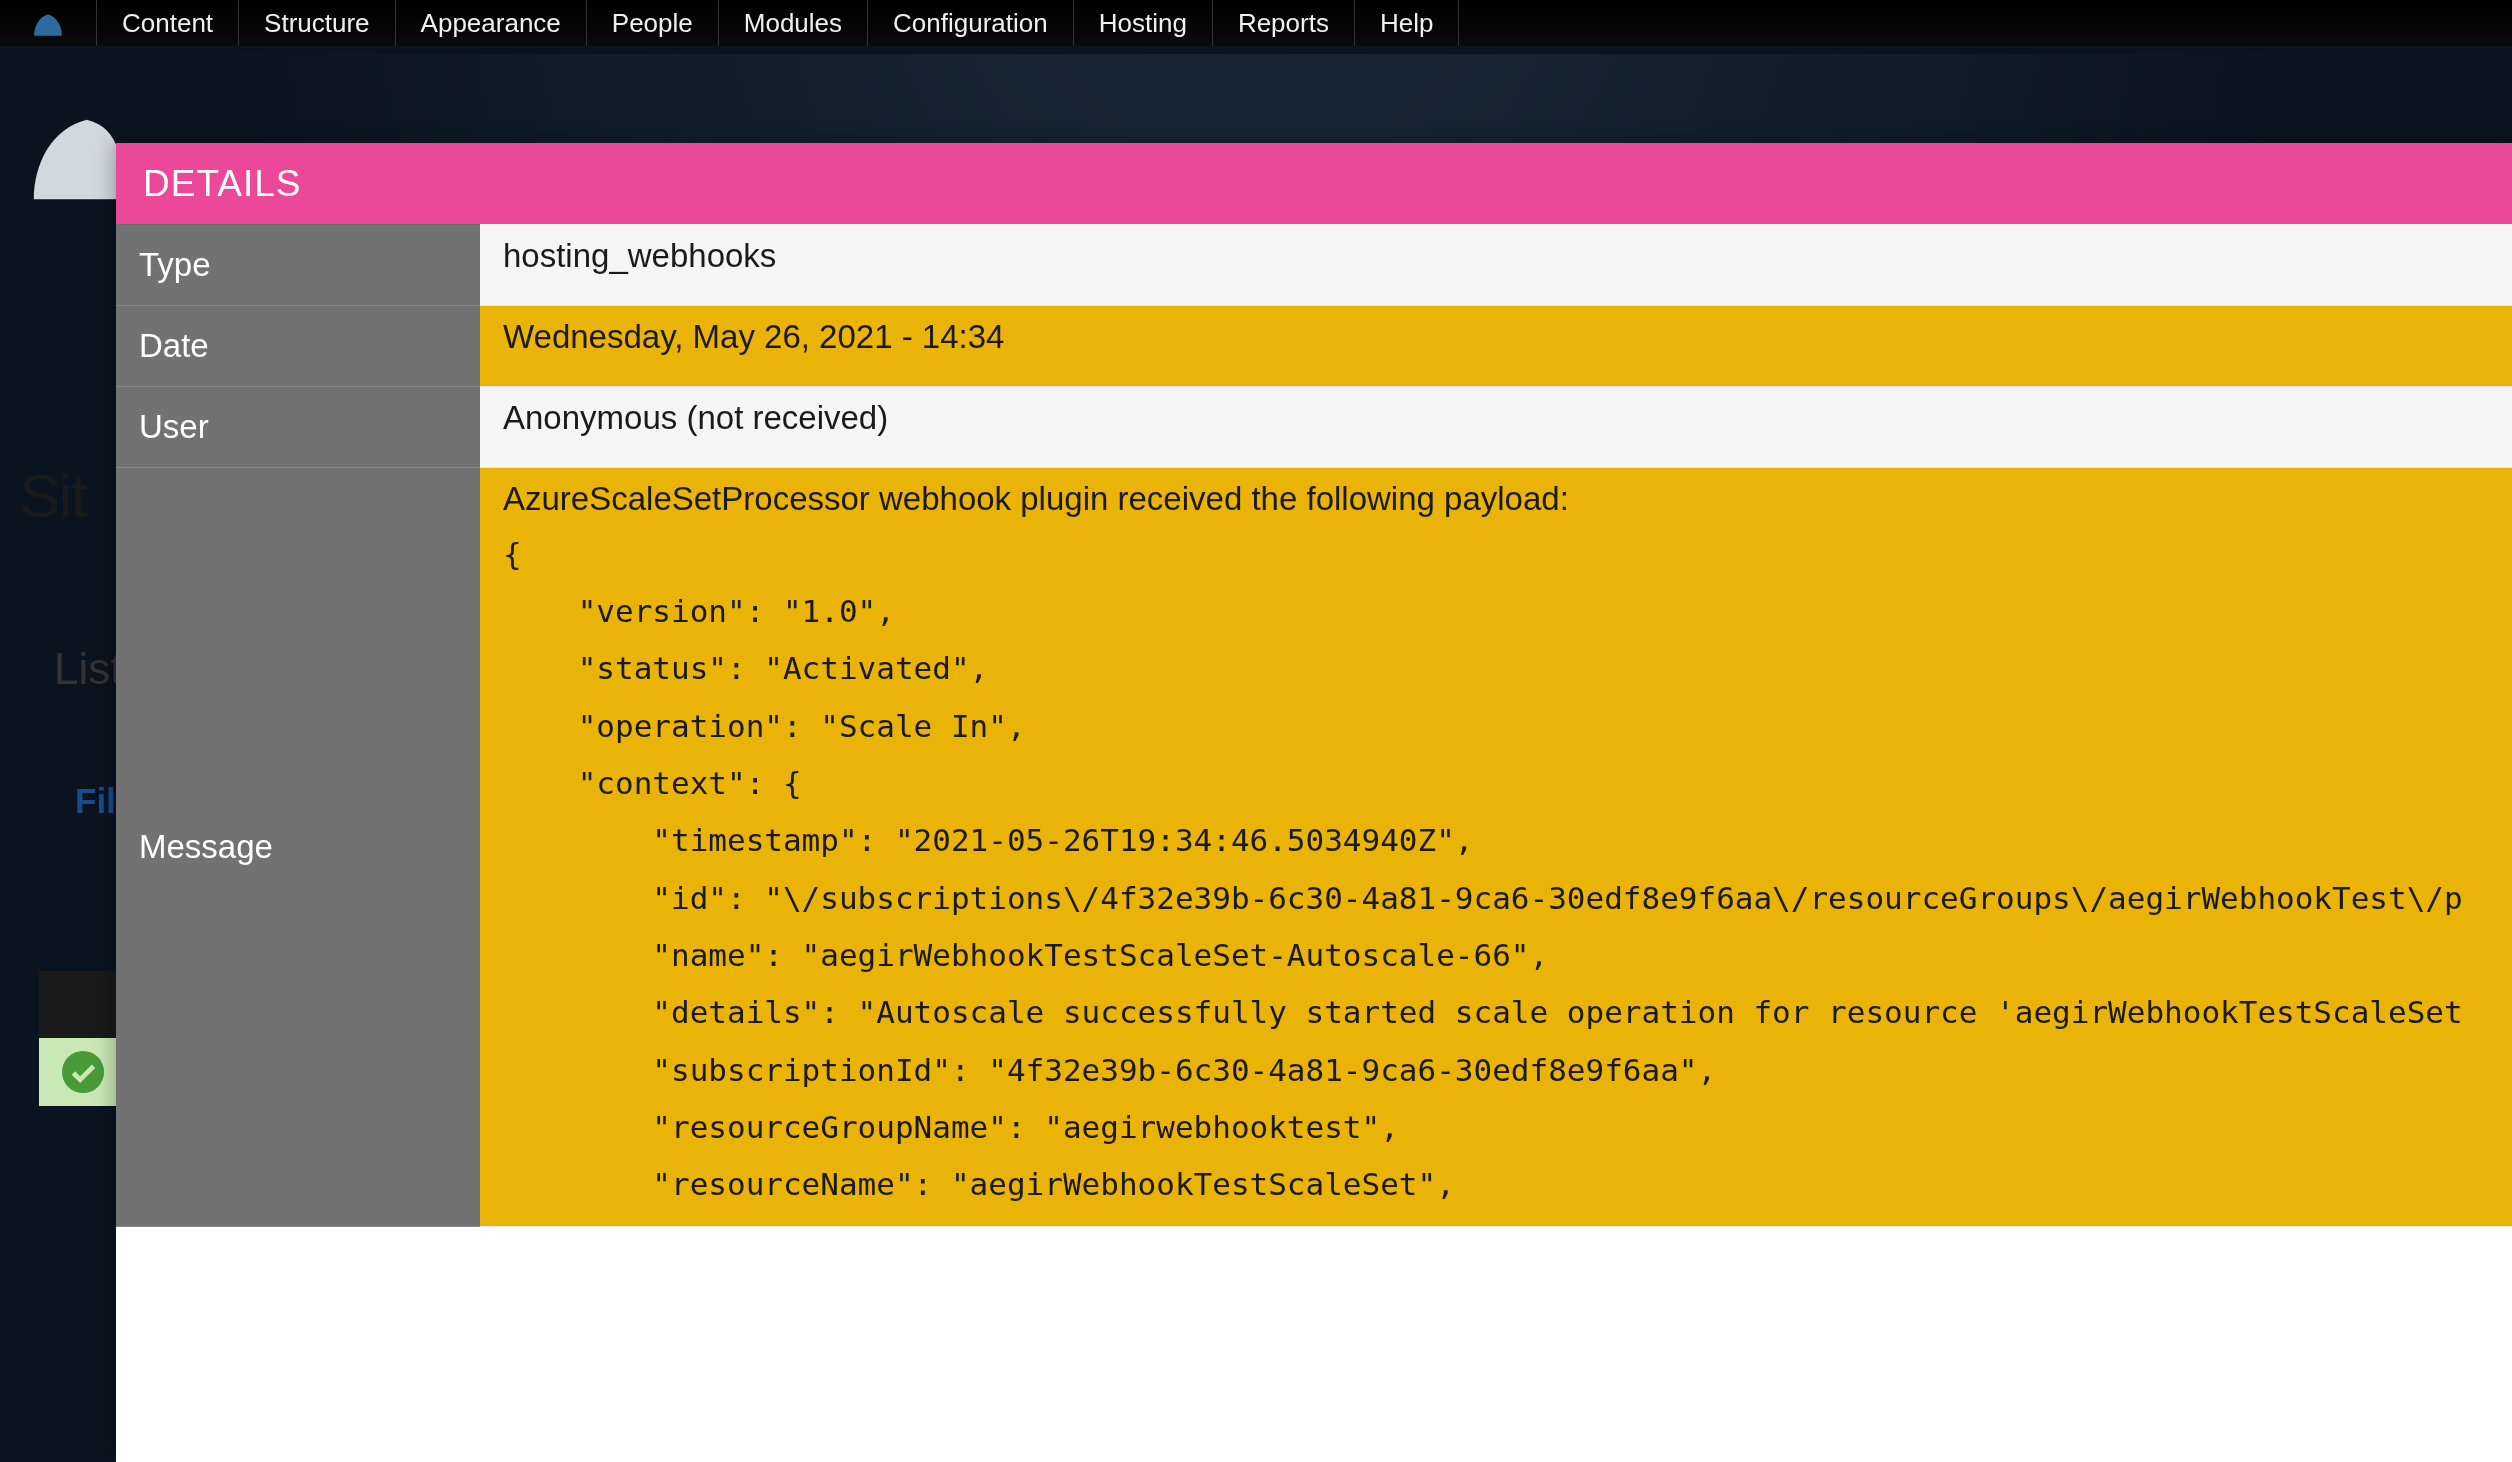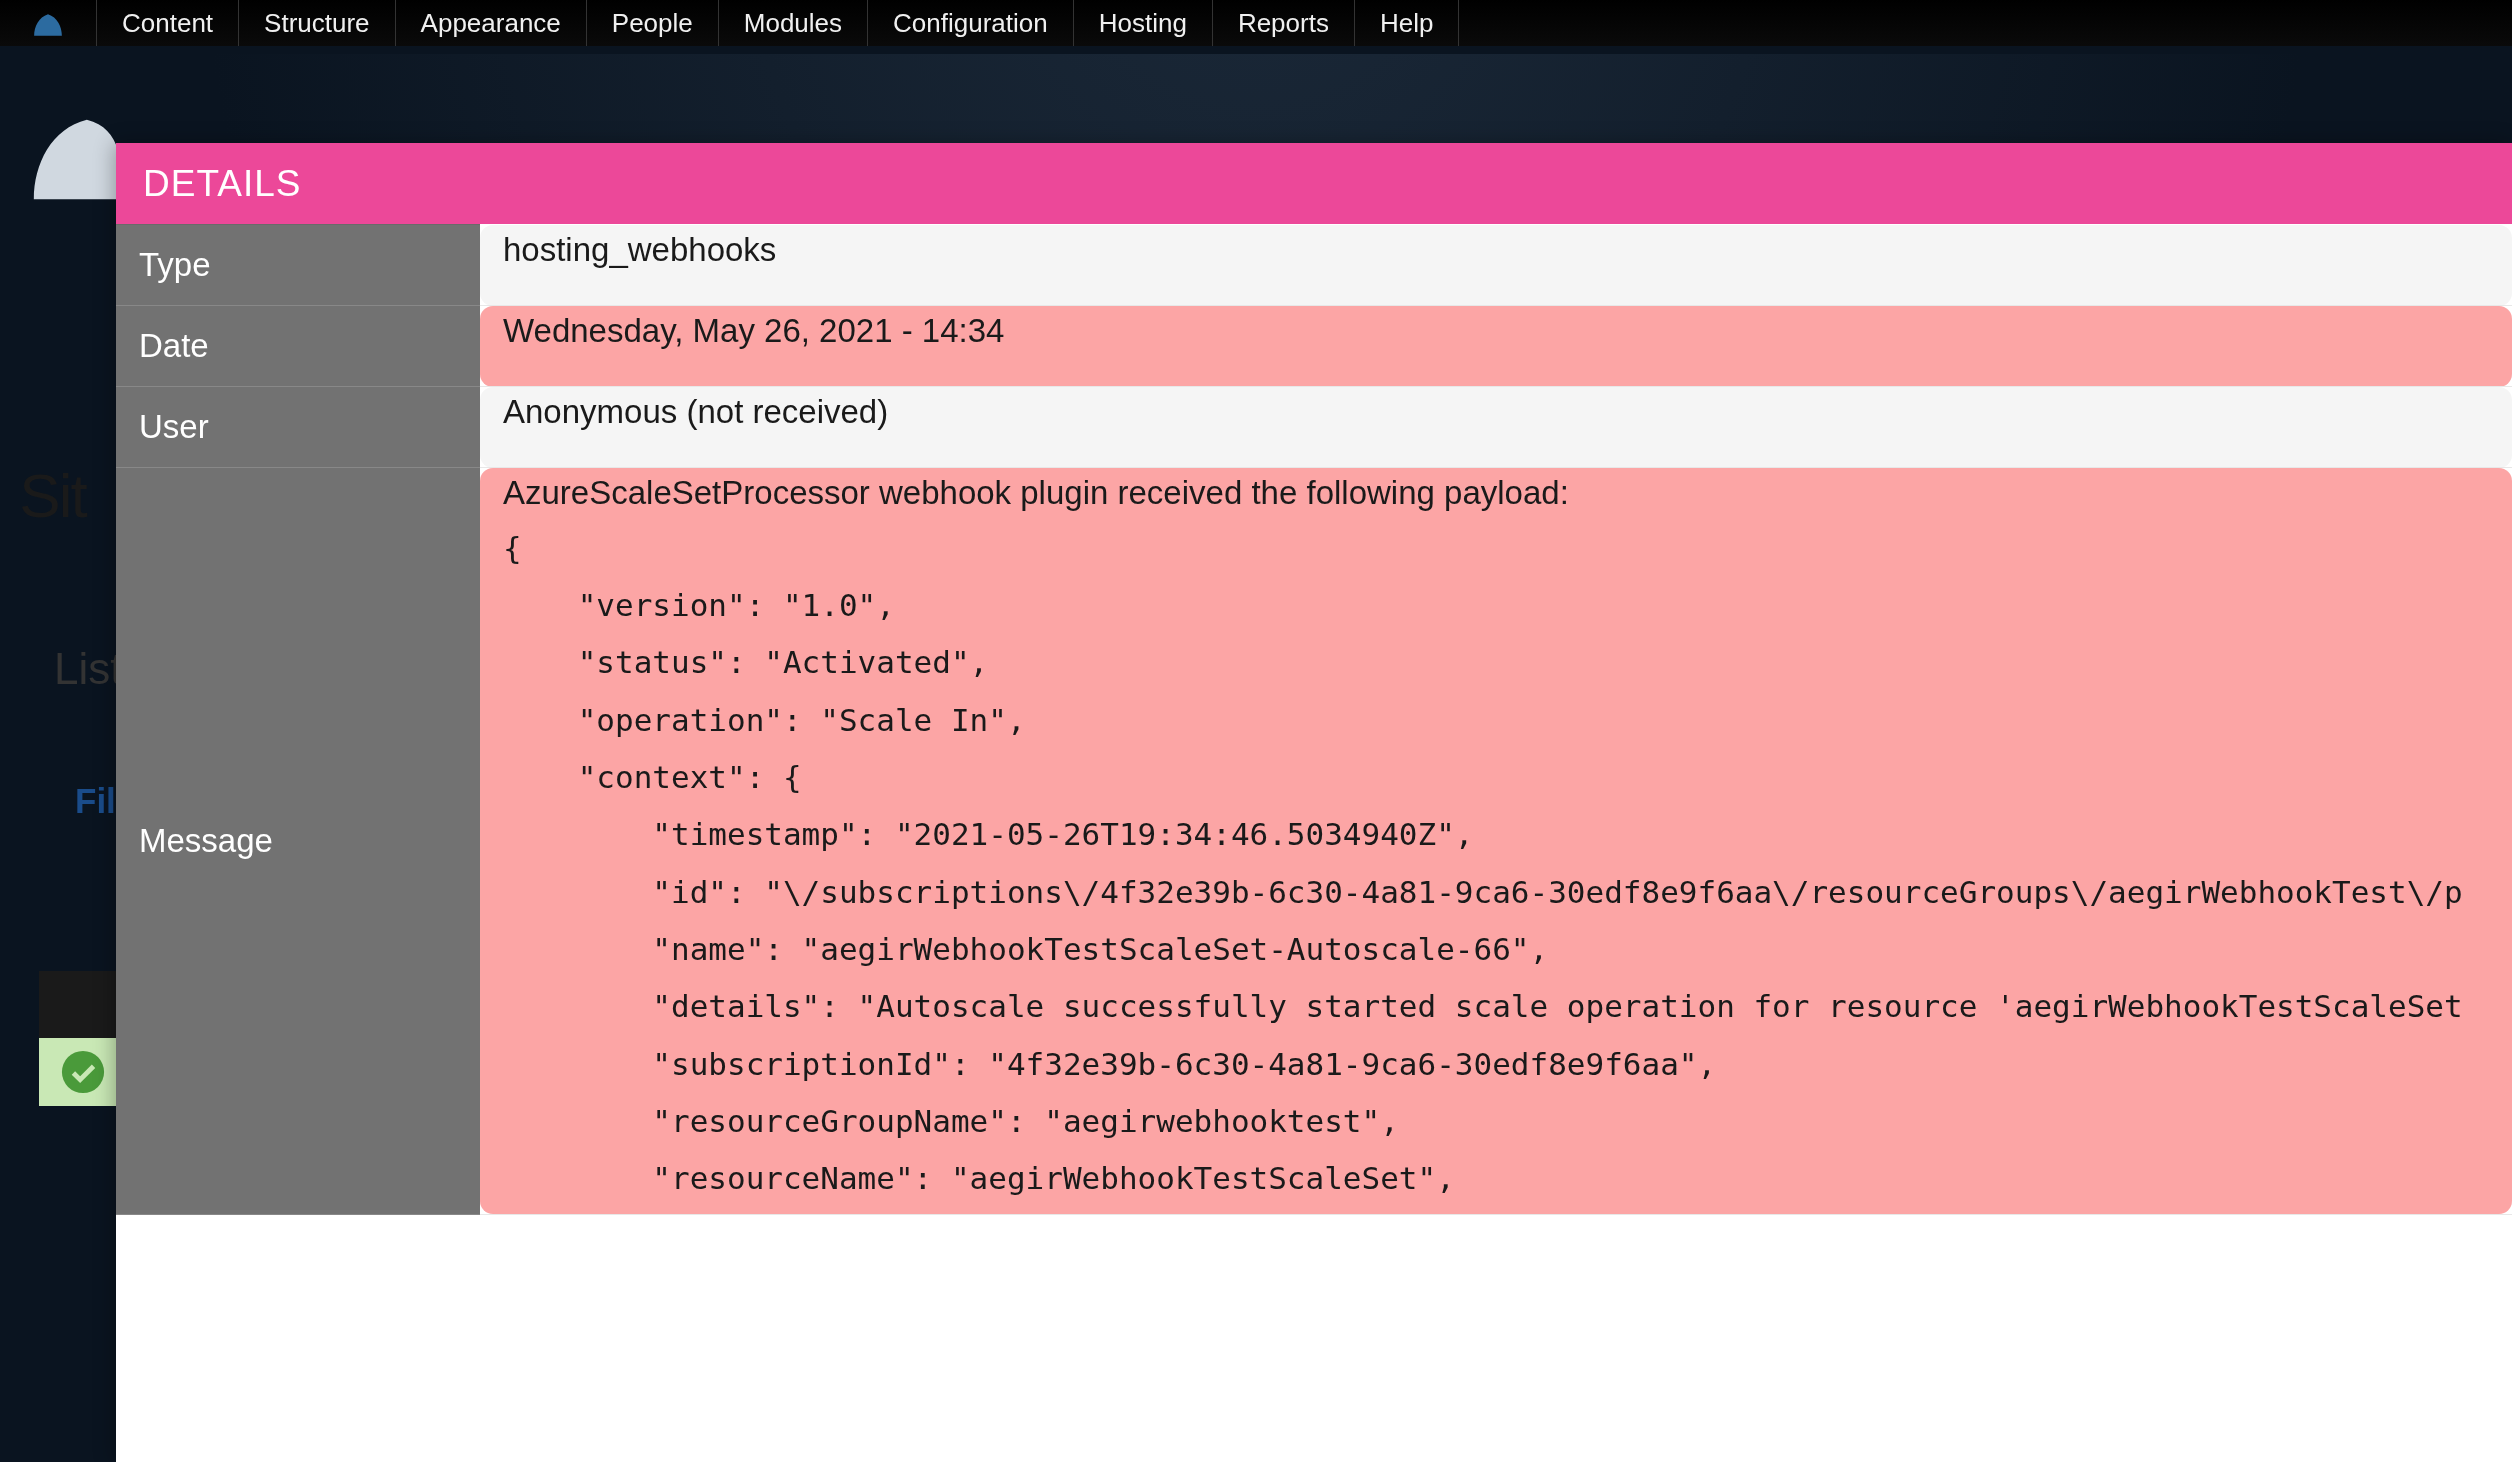"hosting_webhooks" .details-table td { border-radius: 13px -> none; padding: 6px 23px -> 12px 23px }
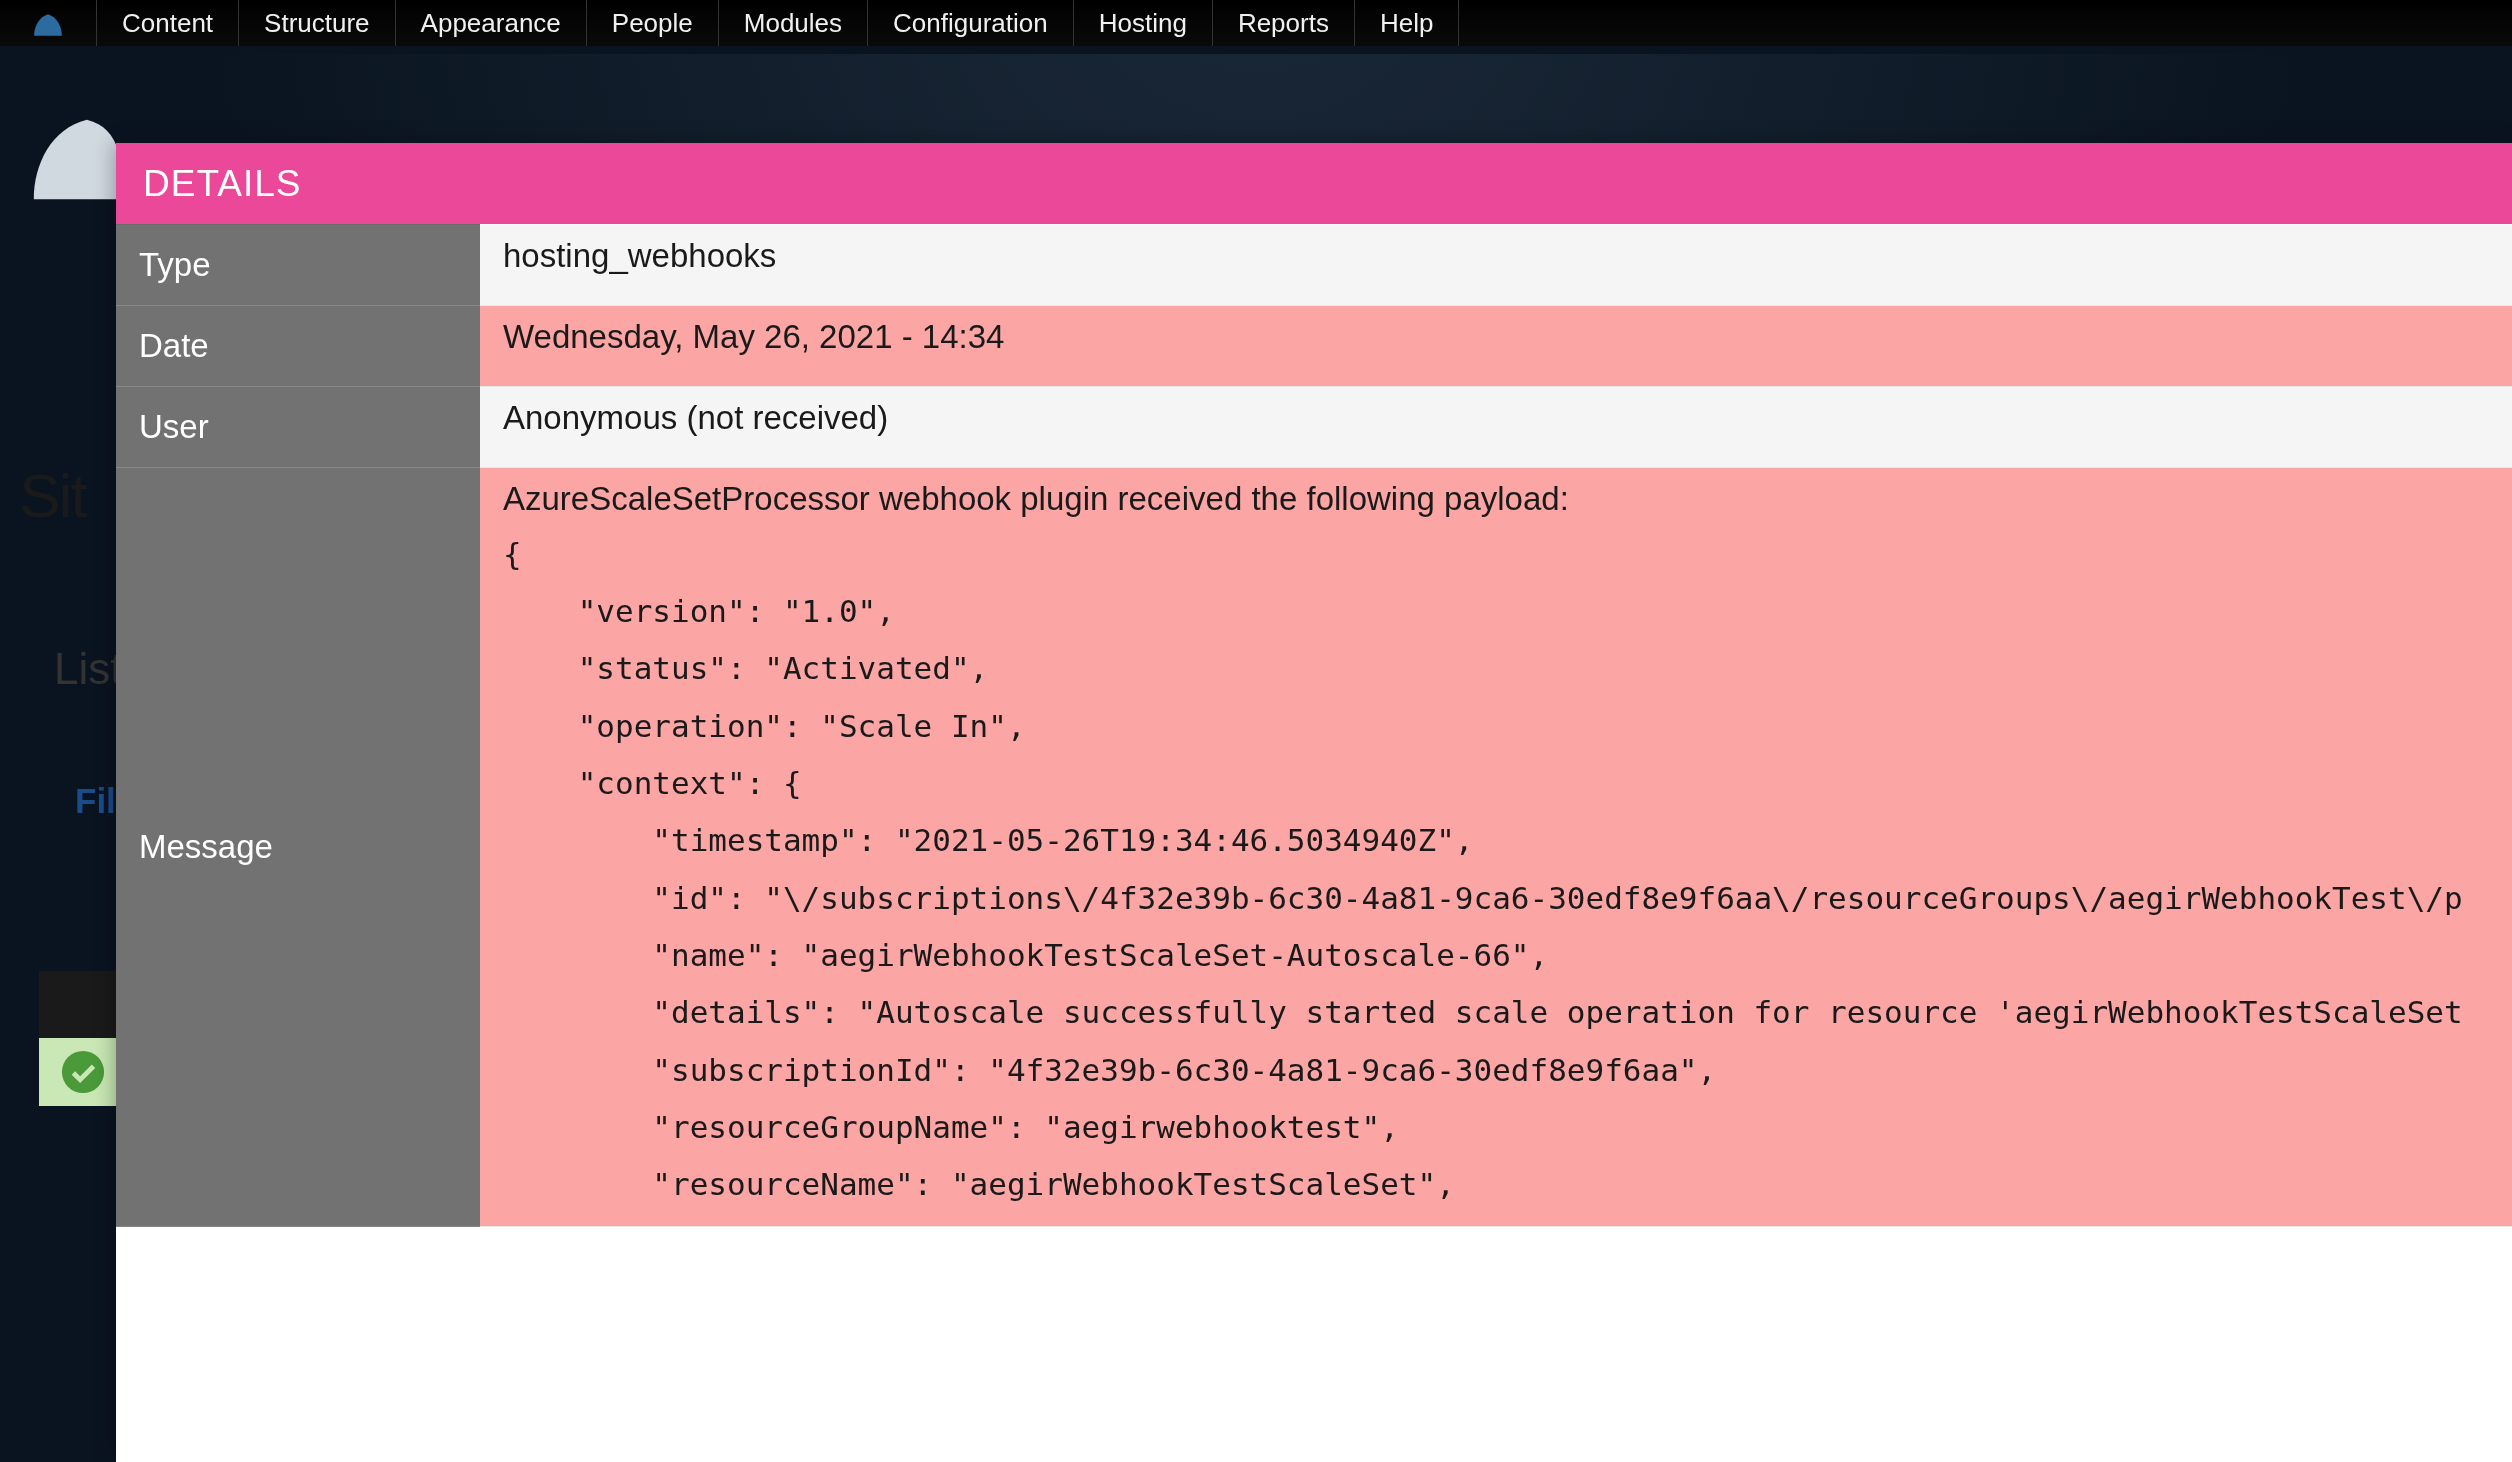"Wednesday, May 26, 2021 -" .details-table tr.even td { background: #fca5a5 -> #eab308 }
